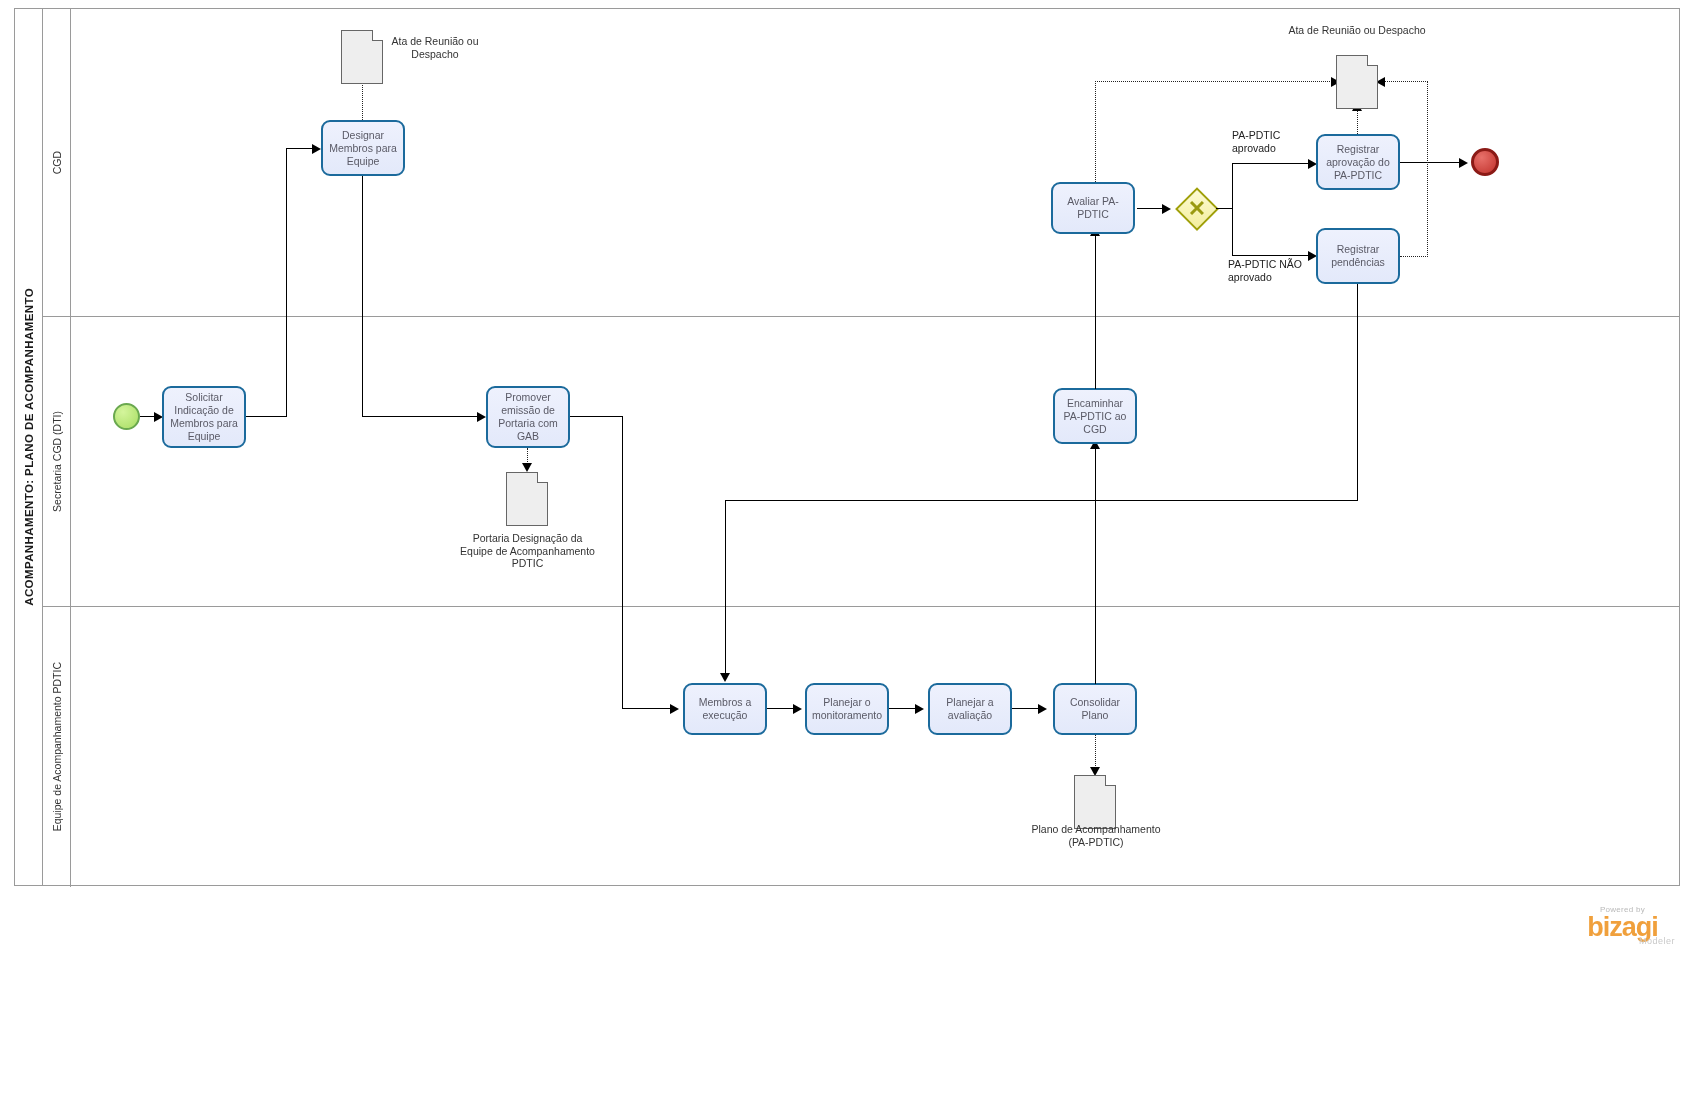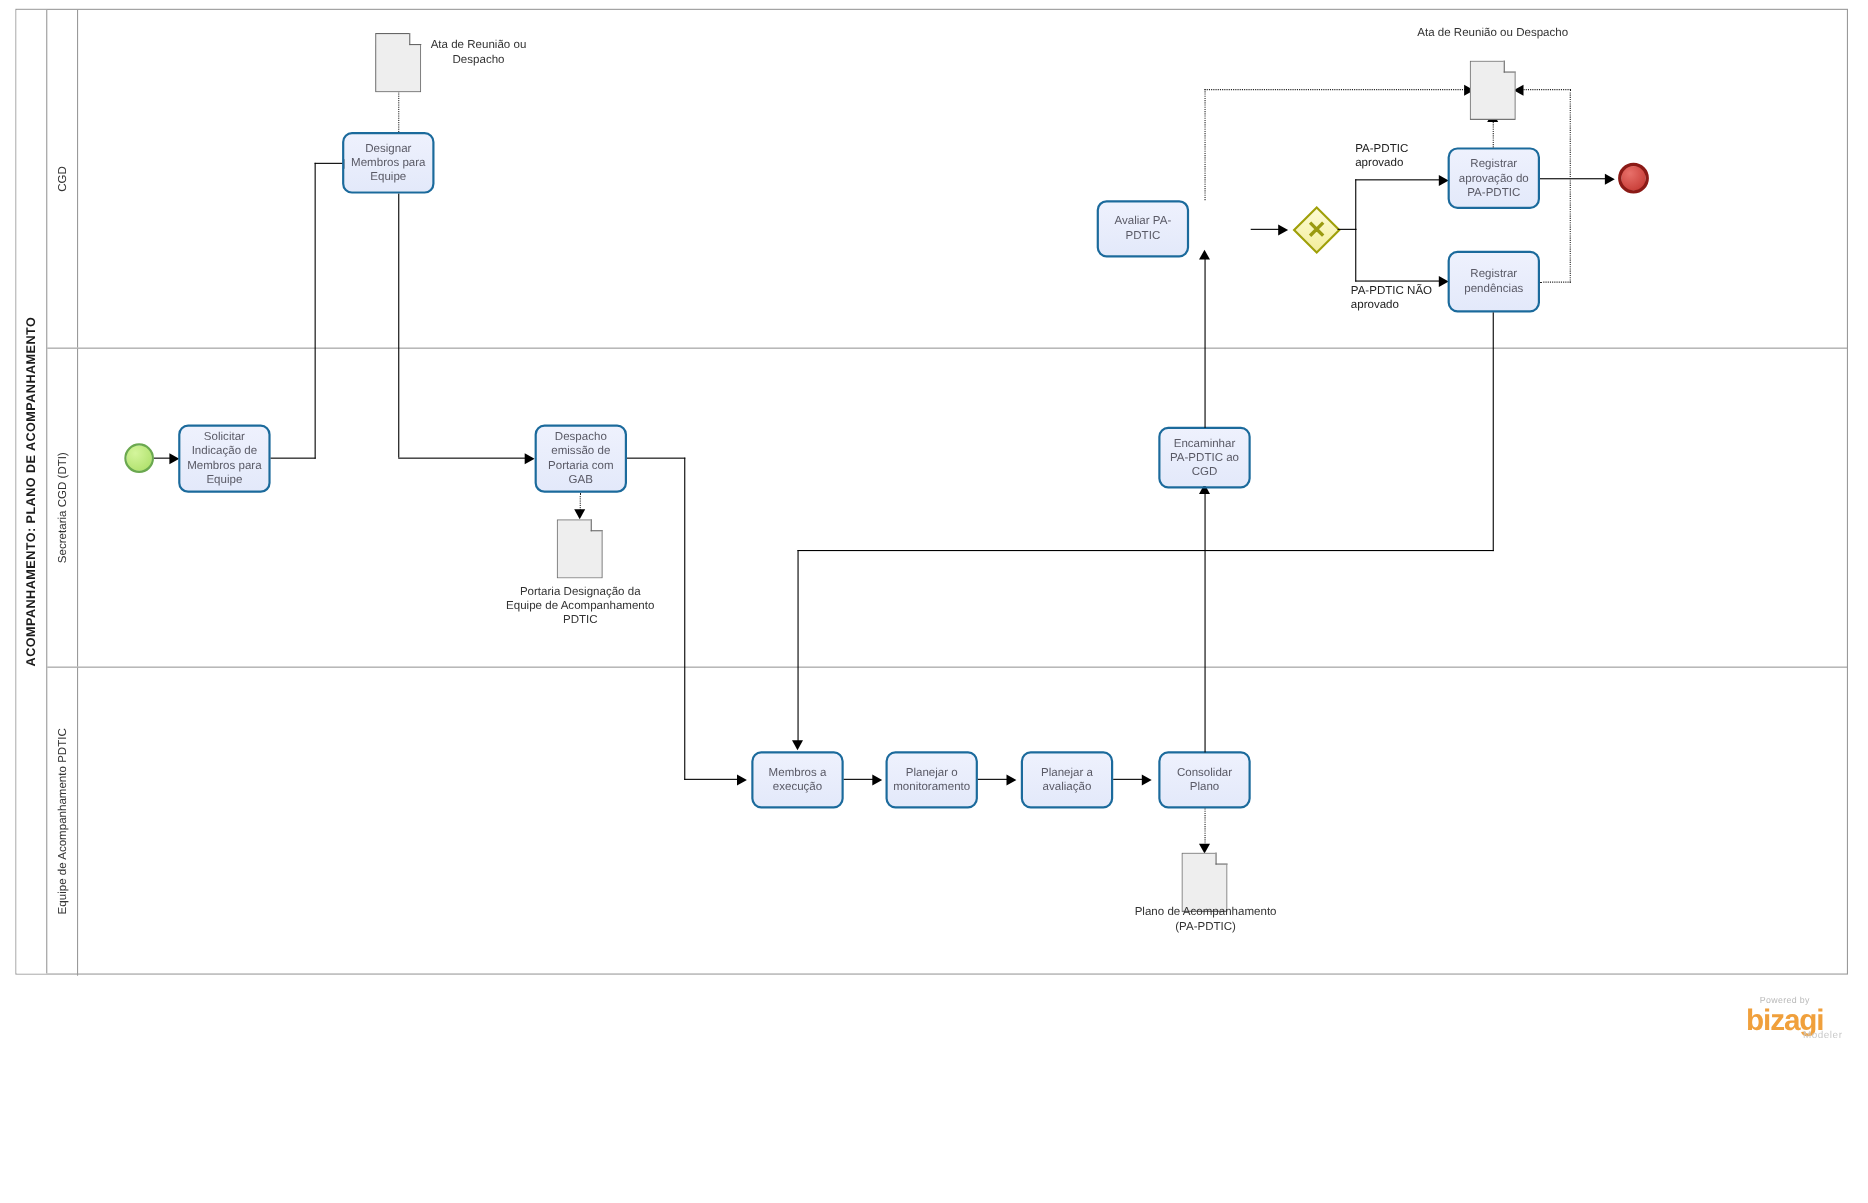"Designar Membros para Equipe" div.task { left: 311px -> 321px }
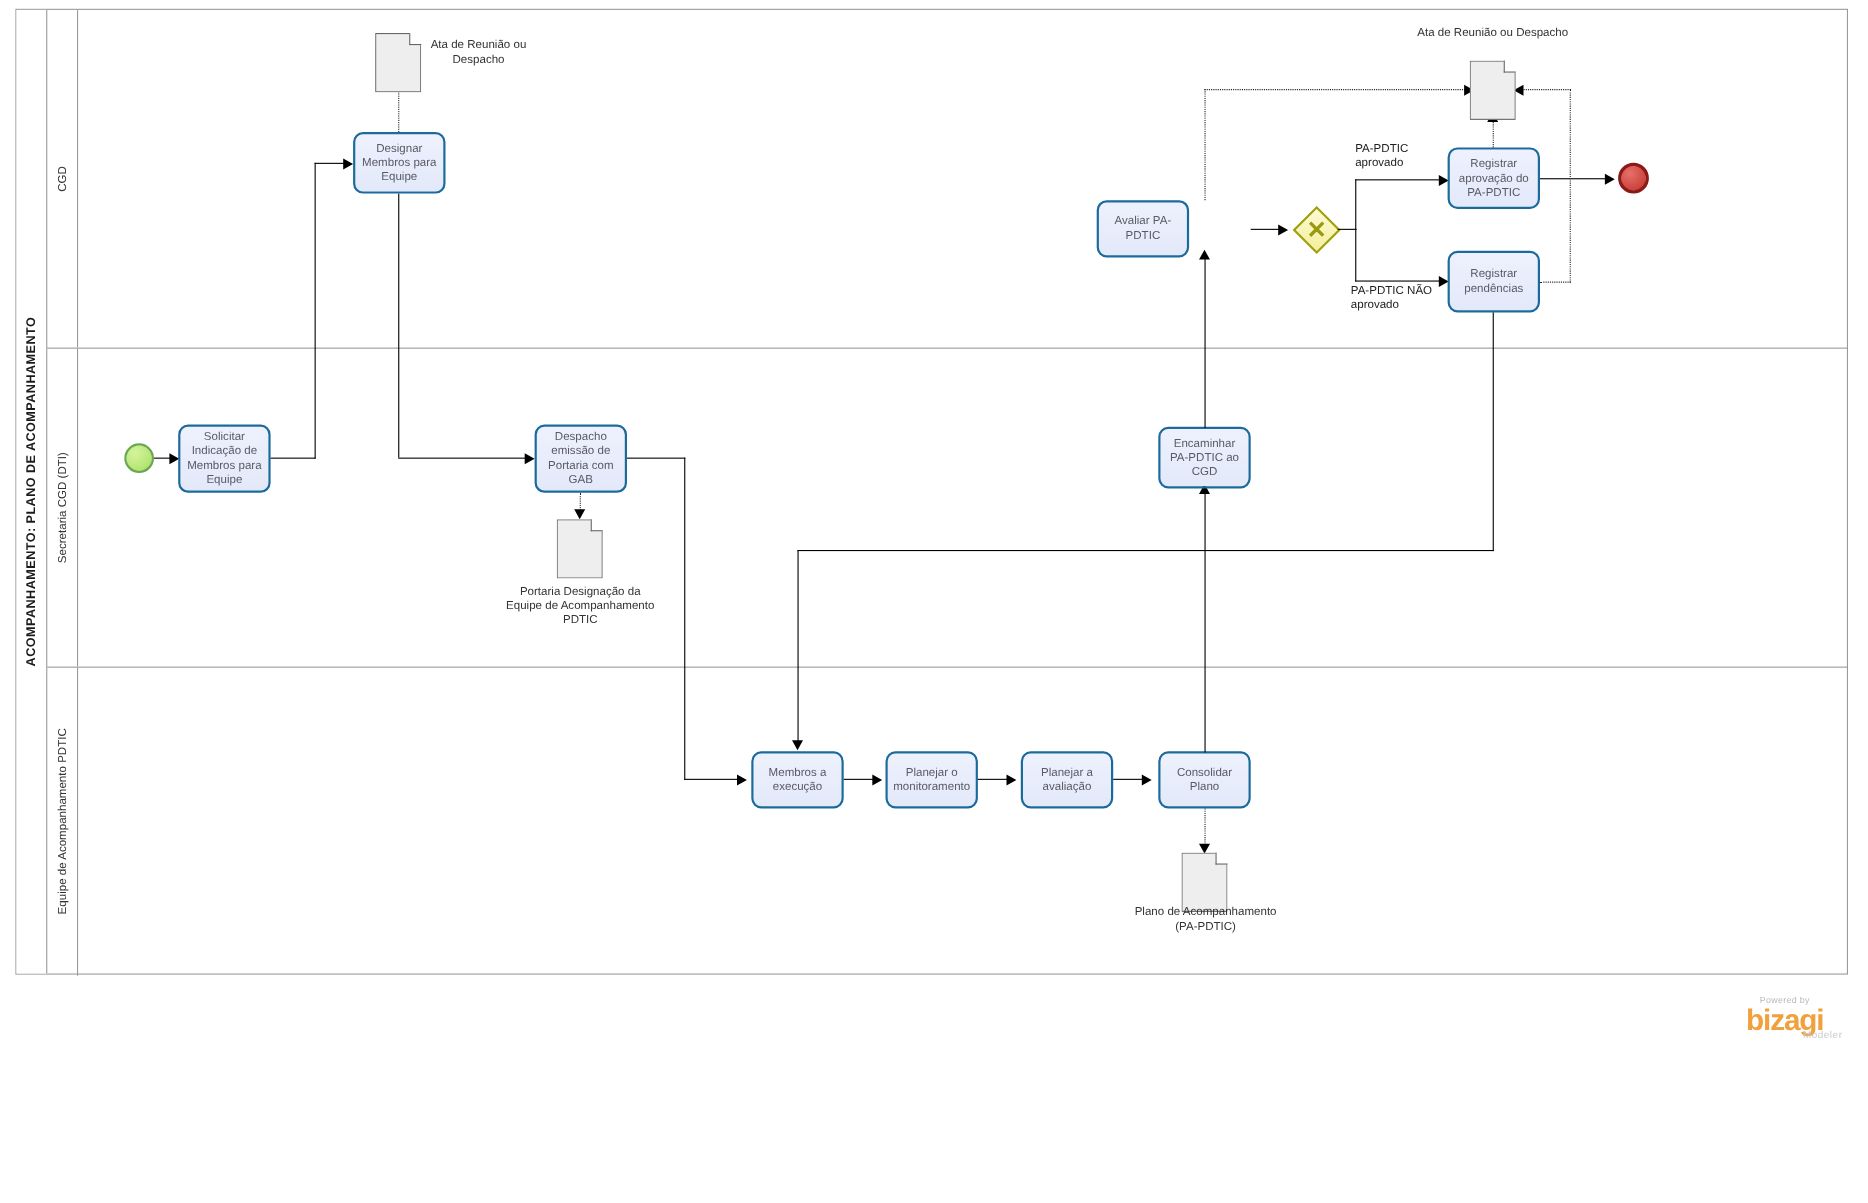"Avaliar PA-PDTIC" div.task { left: 997px -> 1051px }
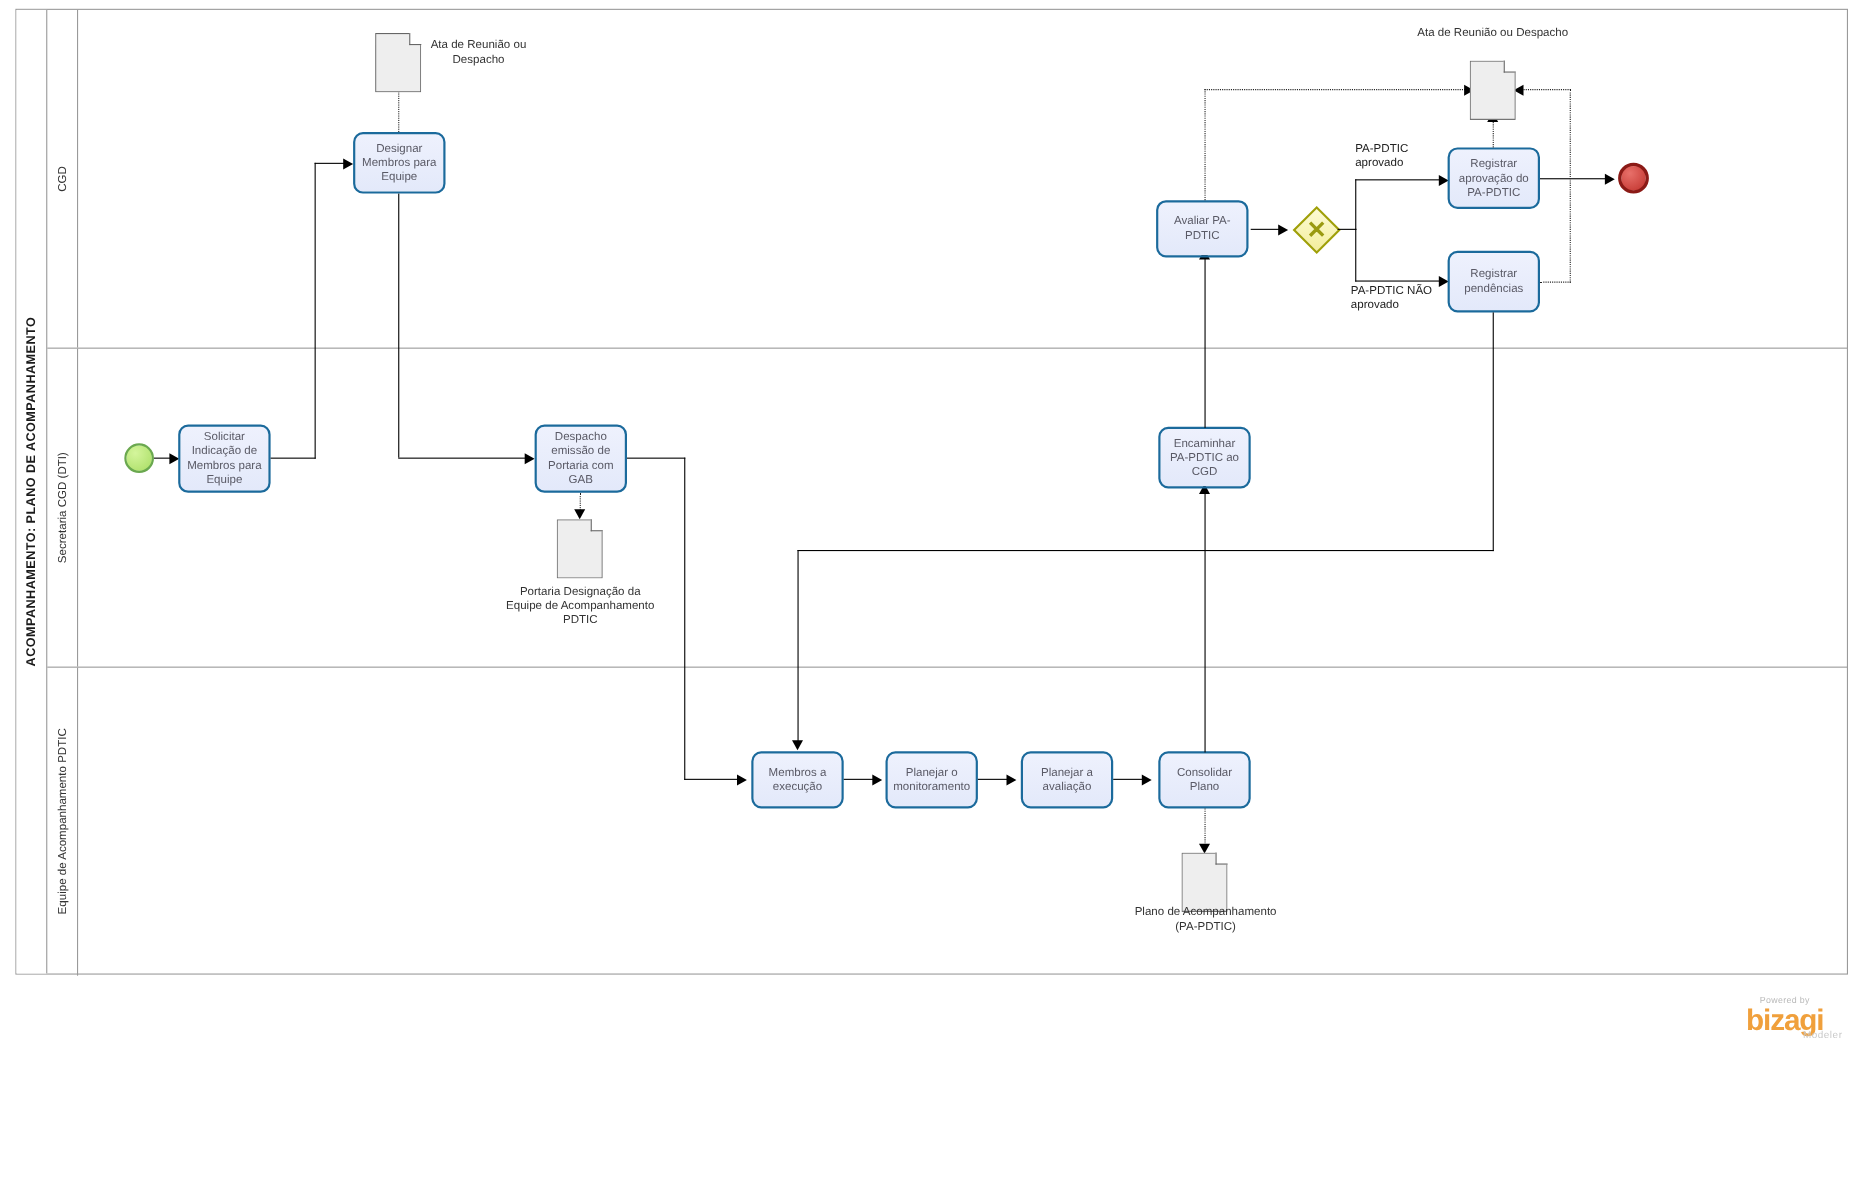"Despacho emissão de Portaria com" div.task { text: Despacho -> Promover }
